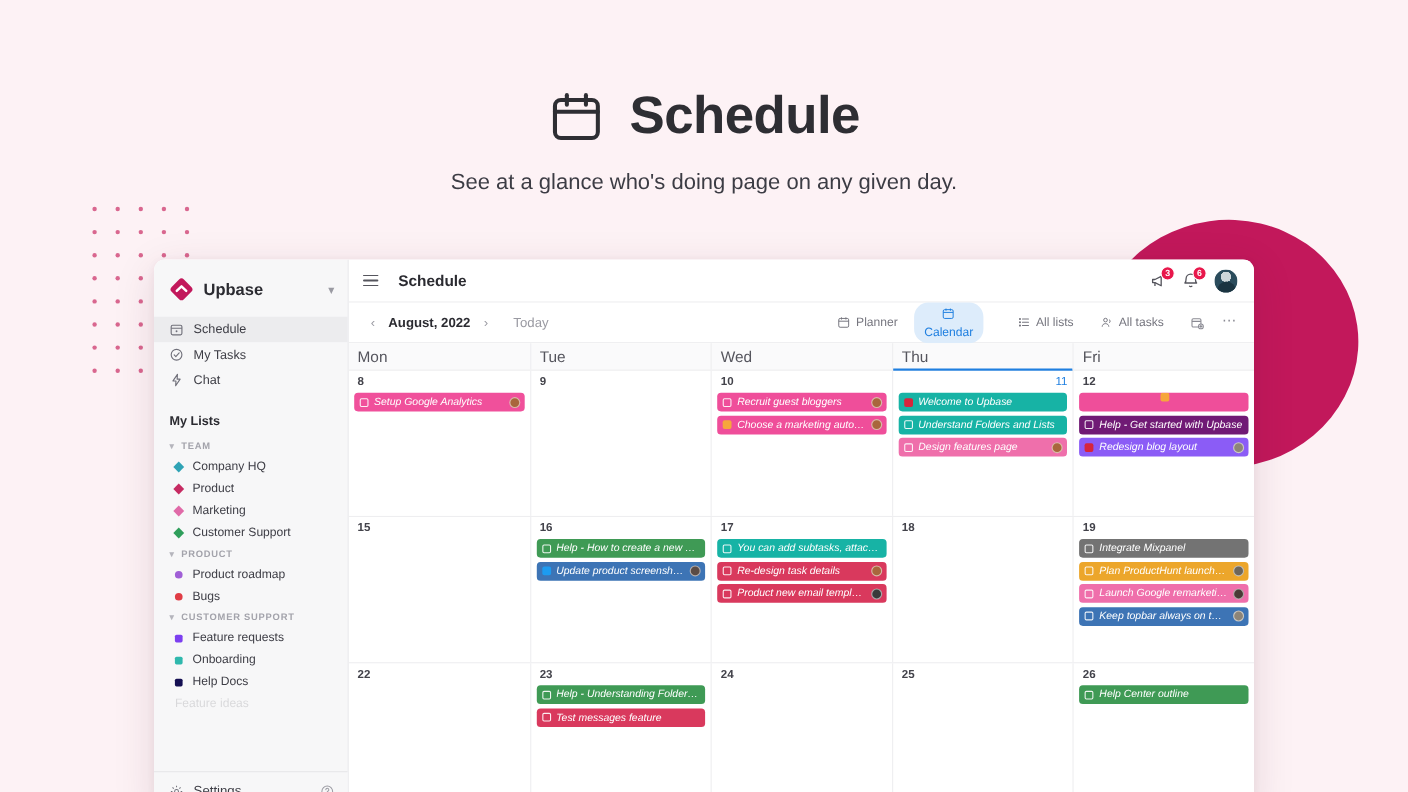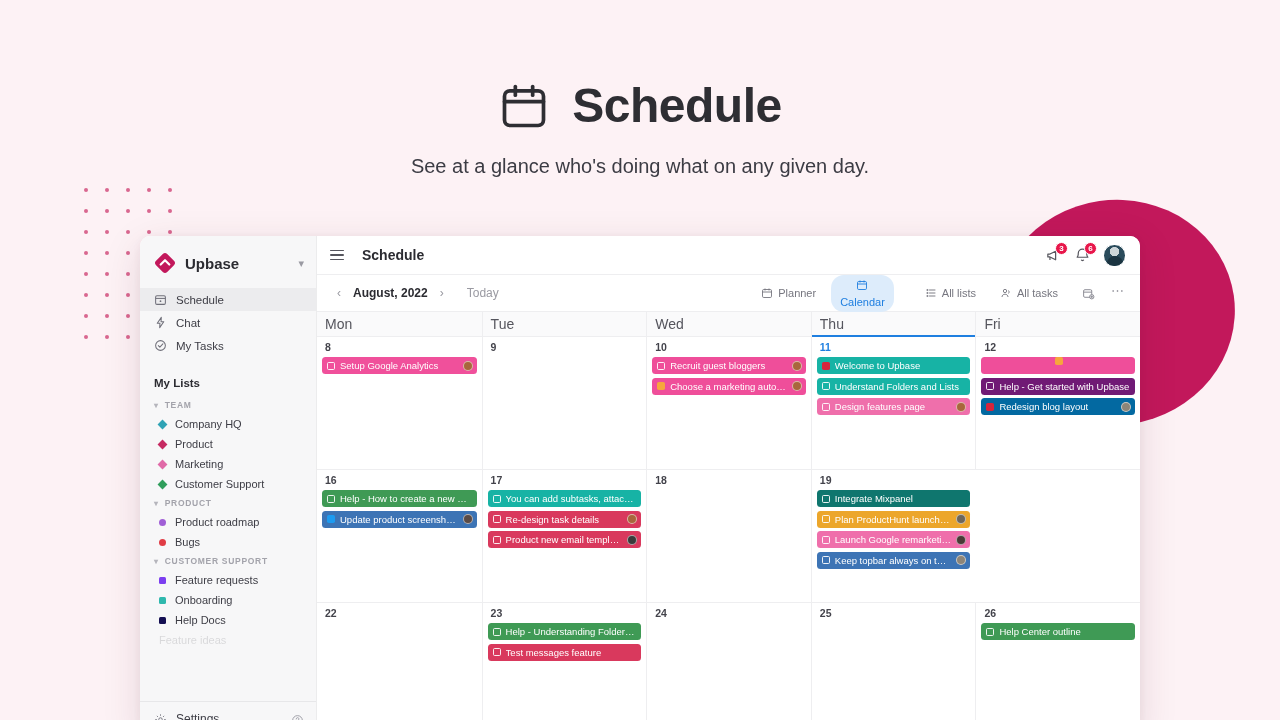"See at a glance who's" div.hero-sub { text: what -> page }
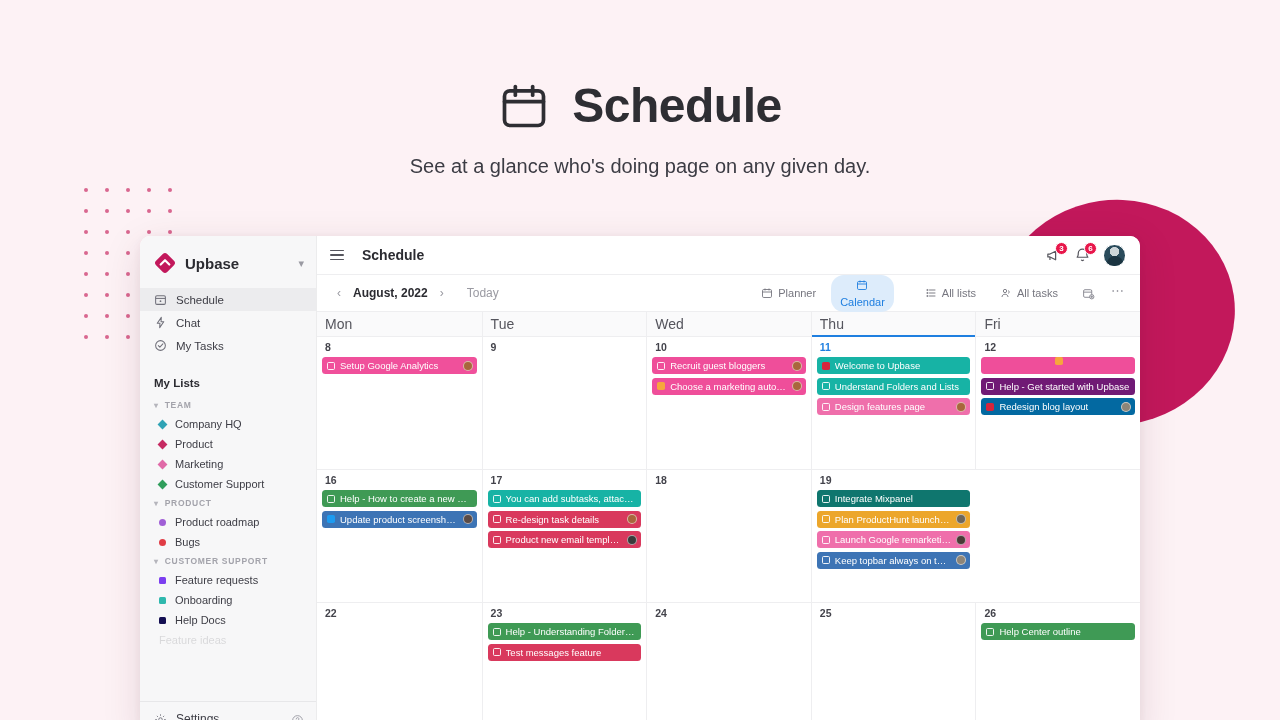"Chat" div.nav-item { order: before "My Tasks" -> after "My Tasks" }
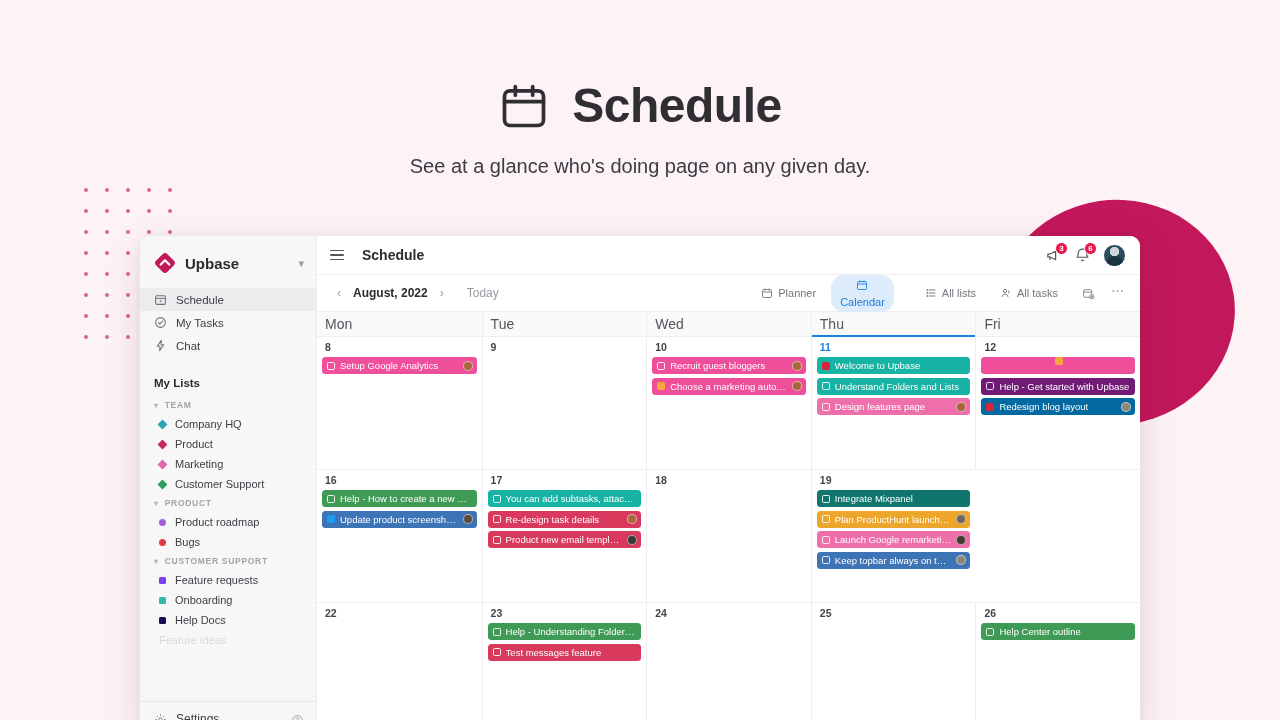"11" .daynum.today { font-weight: bold -> normal; text-align: none -> right }
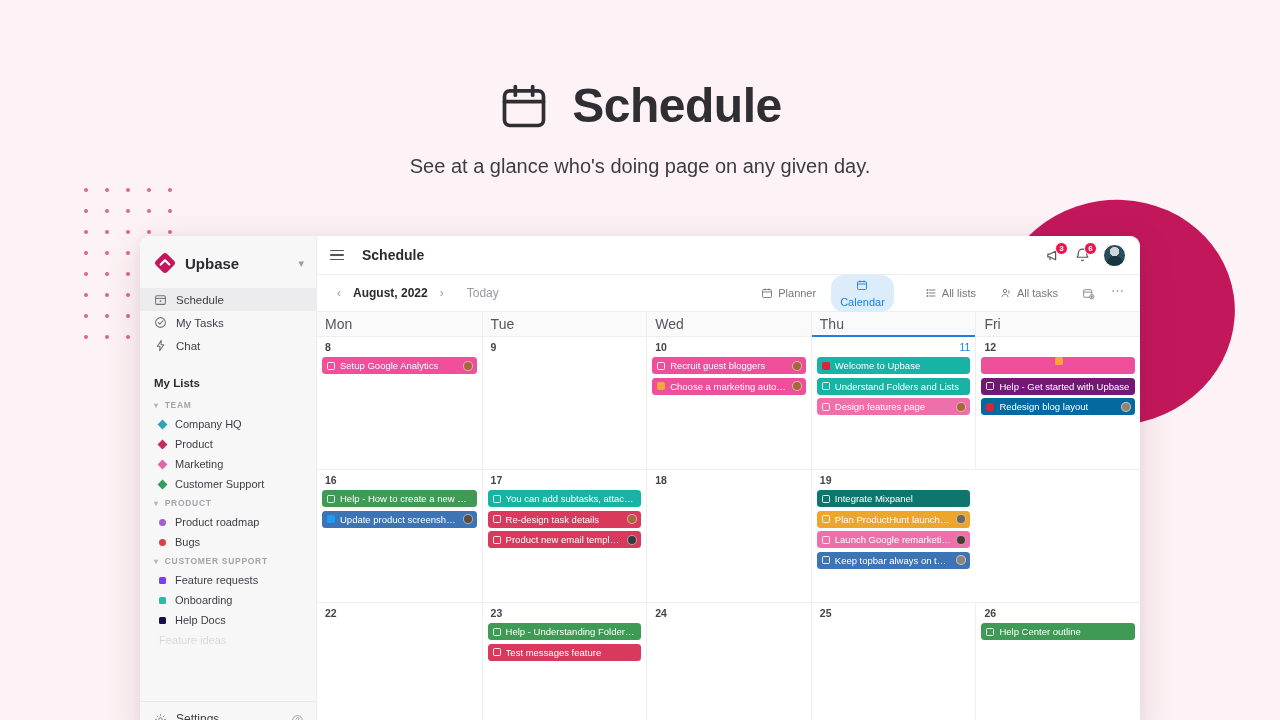"Setup Google Analytics" .task { font-style: none -> italic }
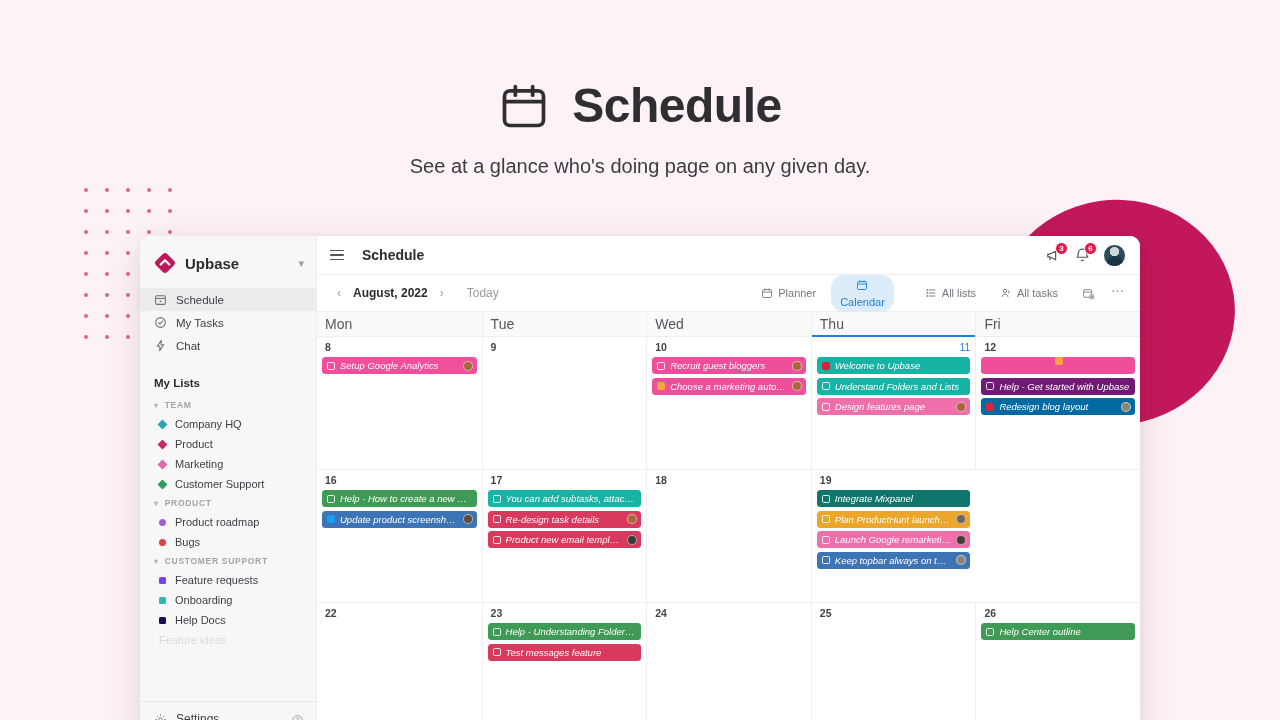"Redesign blog layout" div.task { background: #0369a1 -> #8b5cf6 }
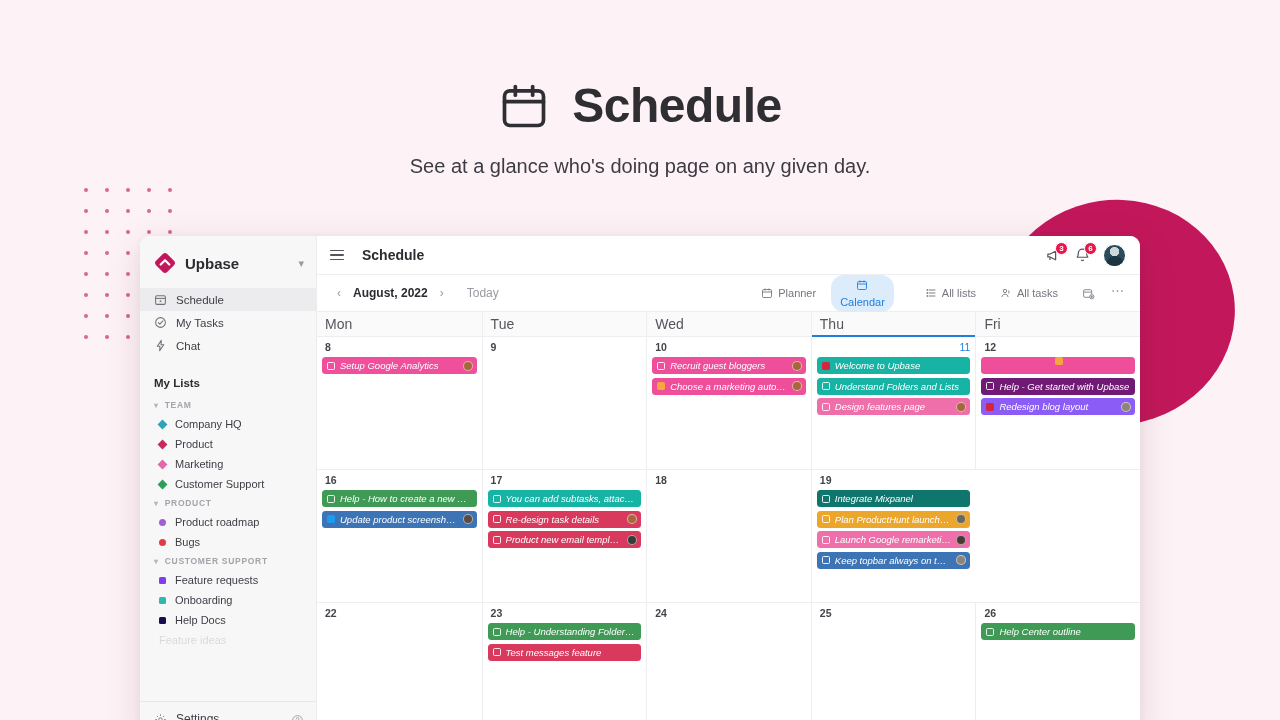"15" div.cell { html: none -> <div> <div>15</div> </div> }
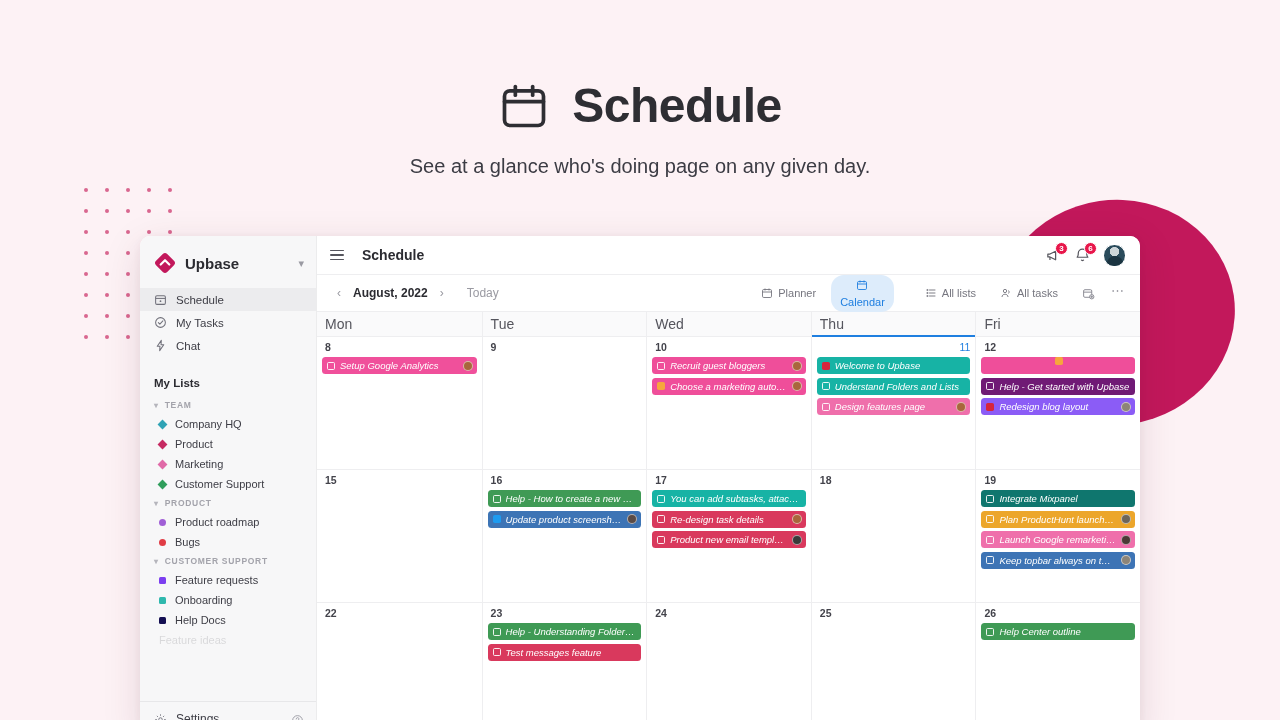"Integrate Mixpanel" div.task { background: #0f766e -> #737373 }
